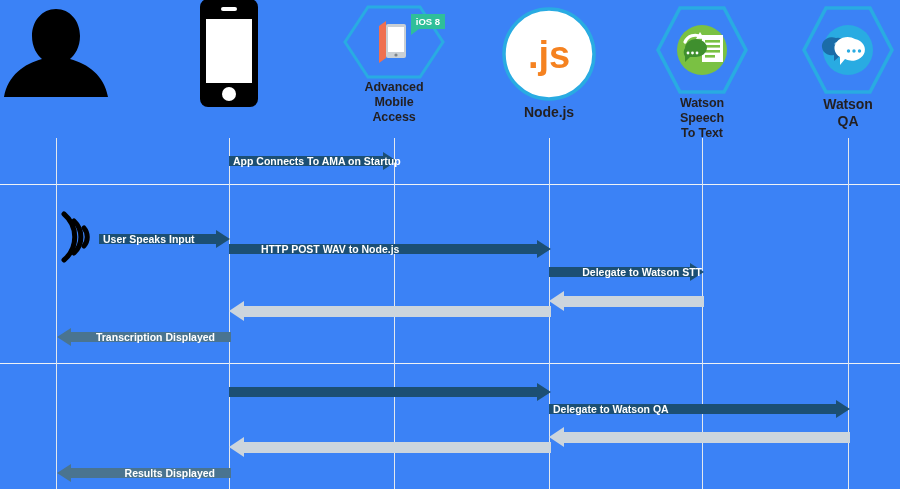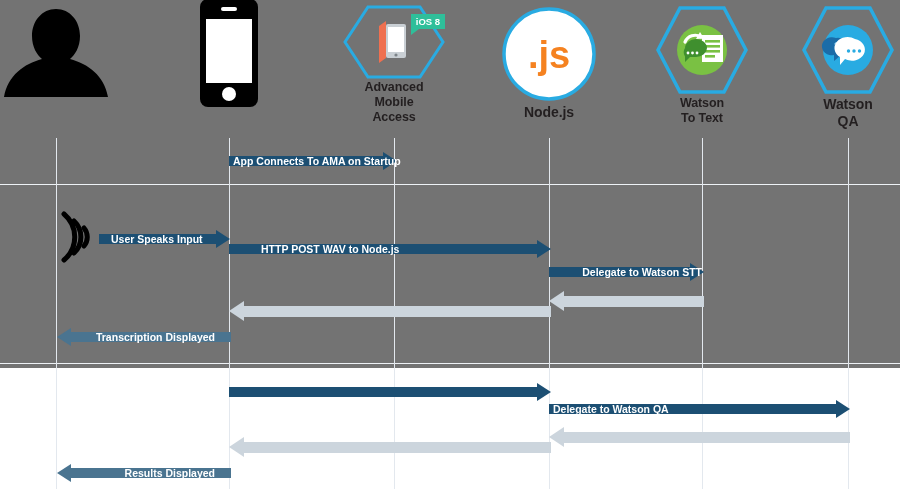"iOS 8" #canvas { background: #737373 -> #3b82f6; height: 368px -> 489px }
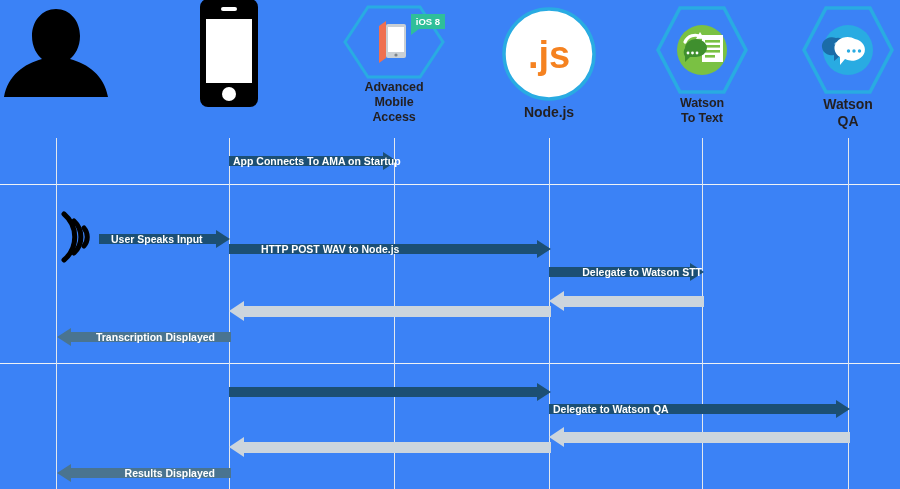"Speech" div { html: none -> <div>Speech</div> }
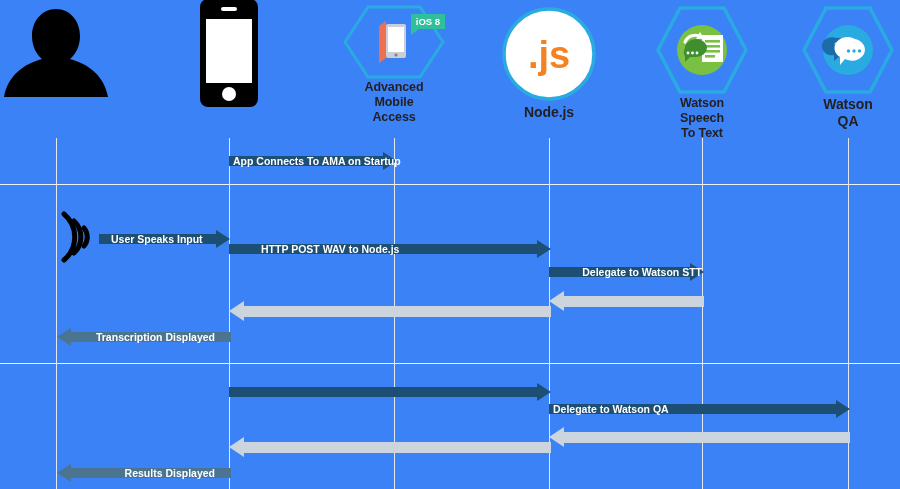"User Speaks Input" div.msg { padding-left: 8px -> none }
